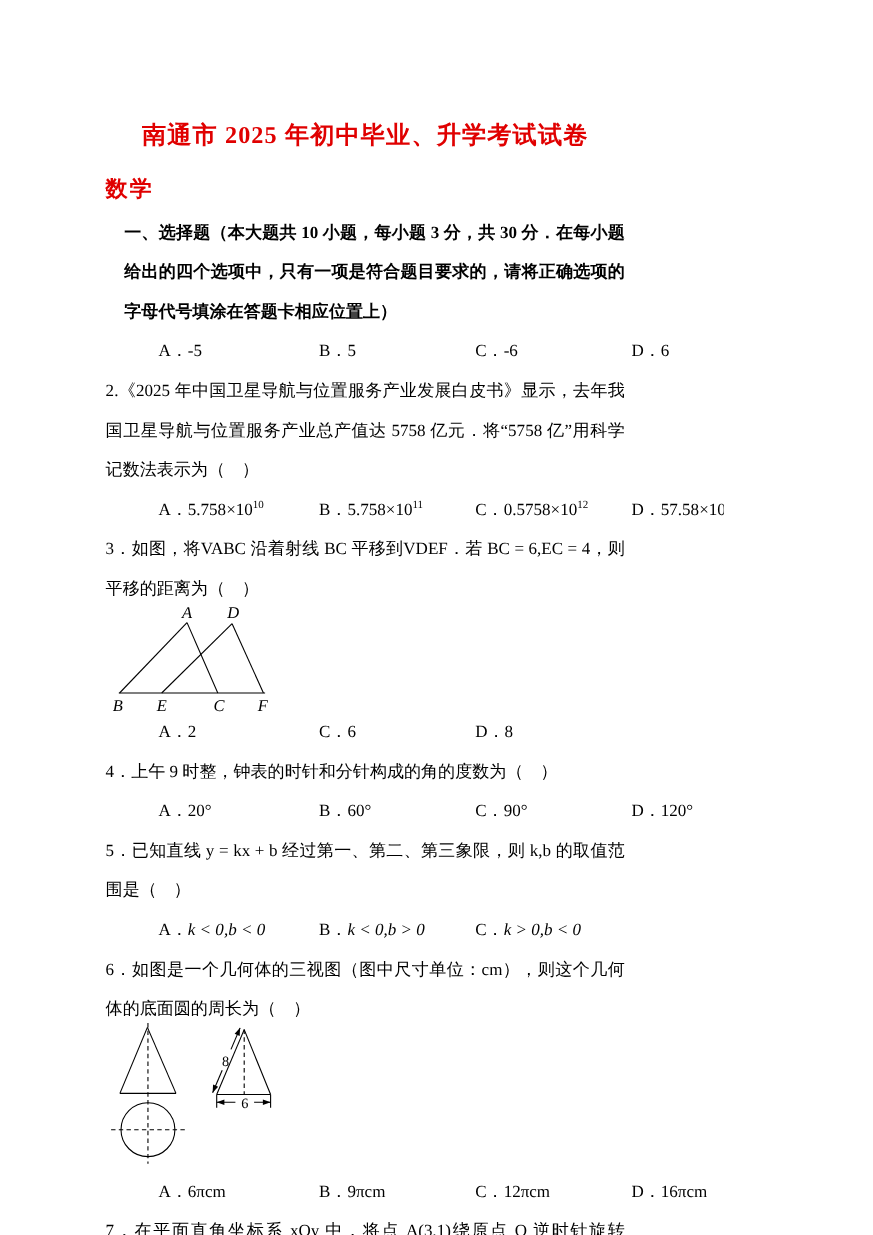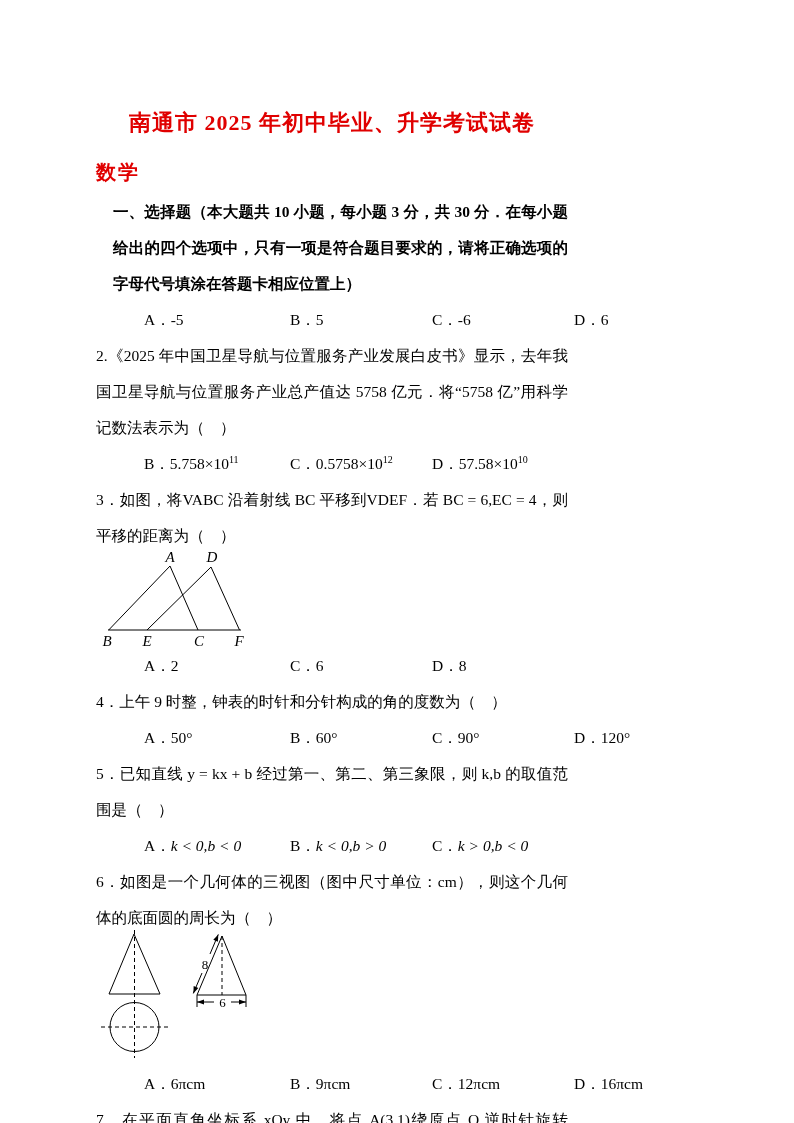"A．5.758×1010" div.opt { html: none -> <div><span>A．</span><span>5.758×10</span><sup>10</sup></div> }
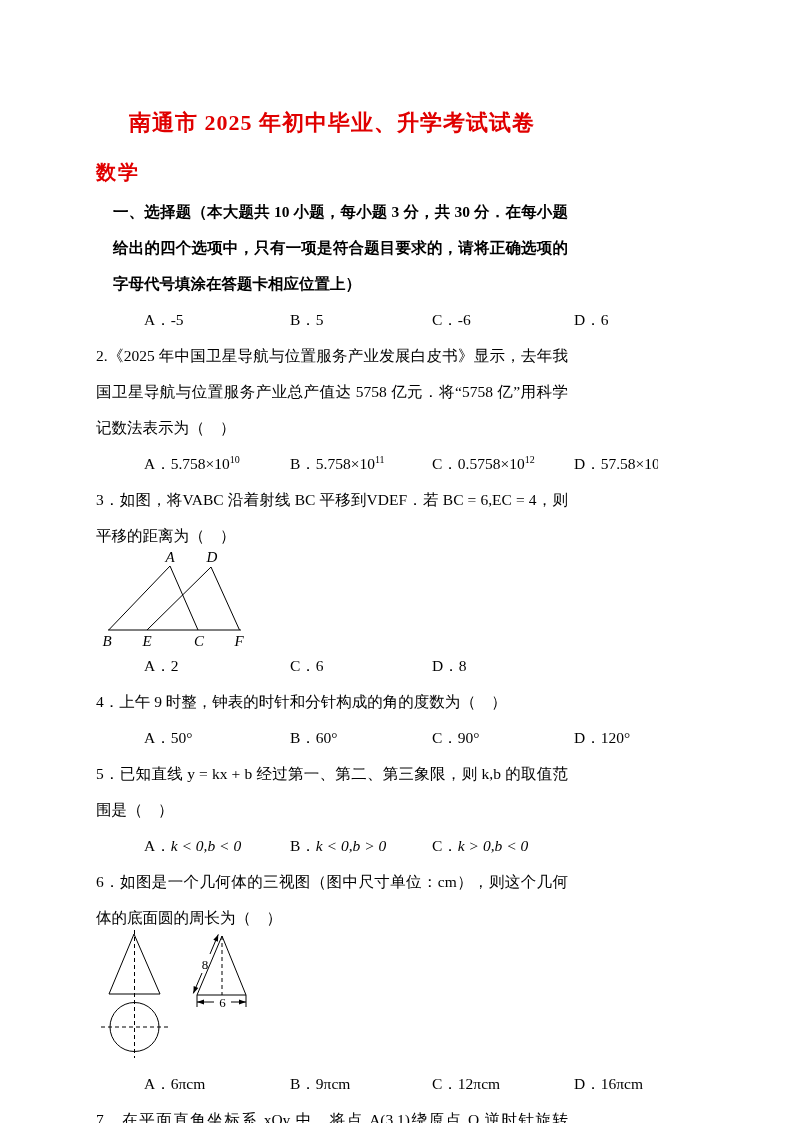"50°" span { text: 50 -> 20 }
